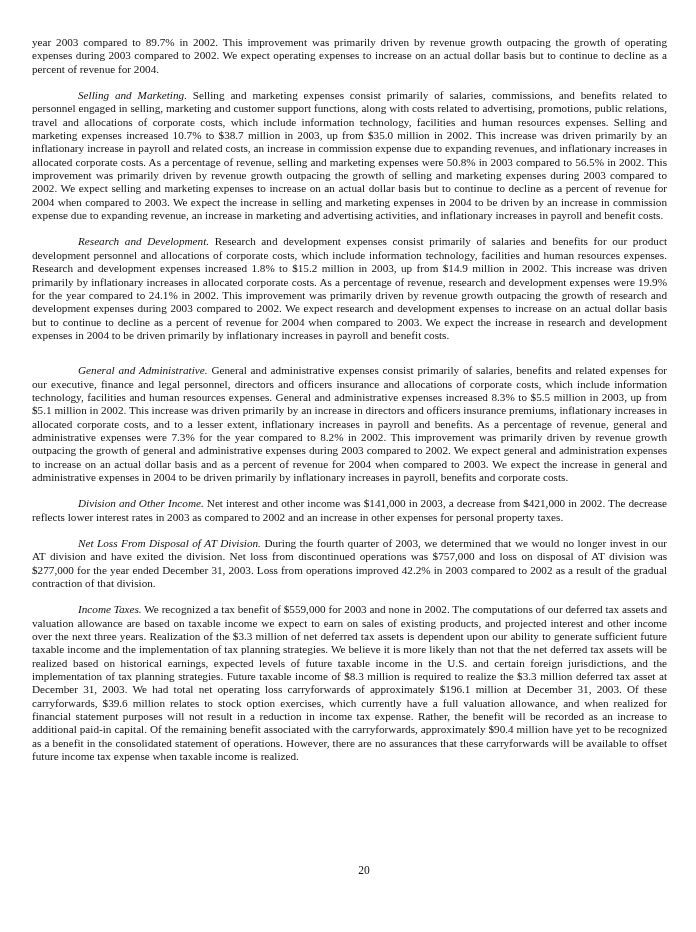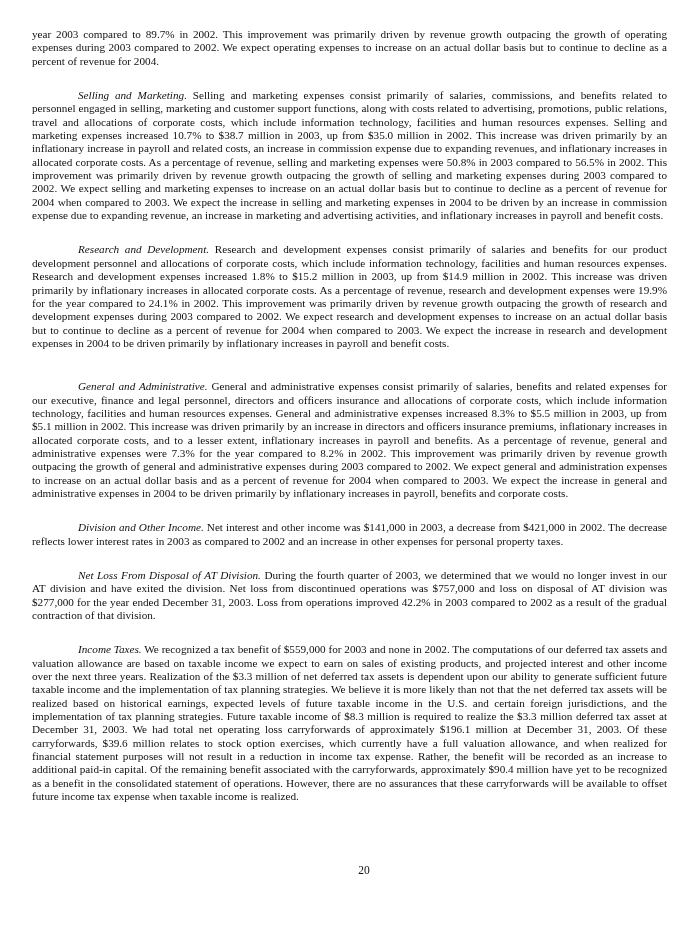"year 2003 compared to 89.7%" .page { top: 28px -> 36px }
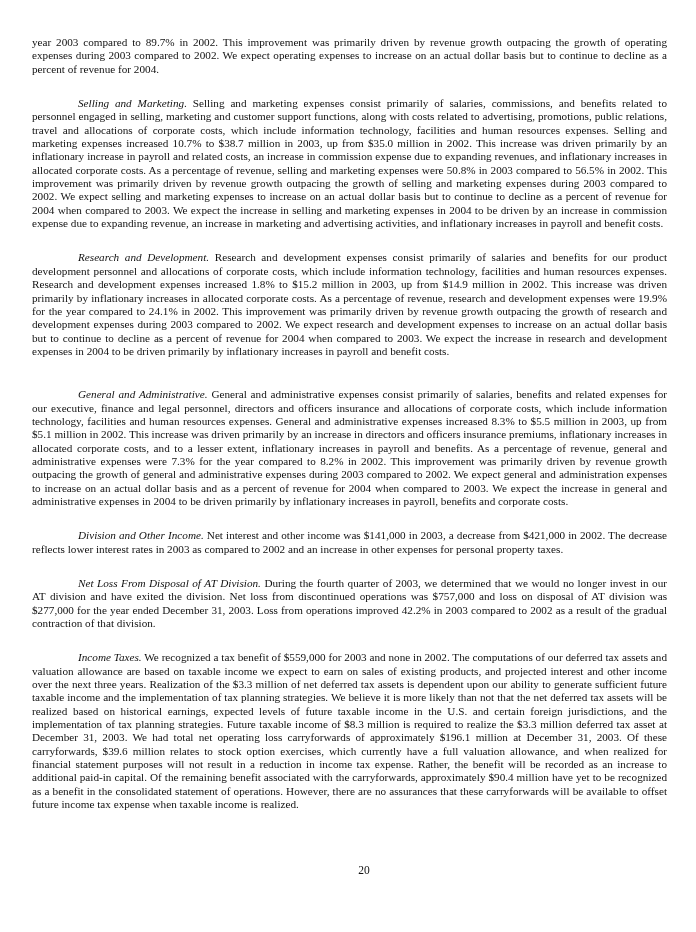"Selling and Marketing. Selling and" p.indent { margin-top: 8px -> none }
